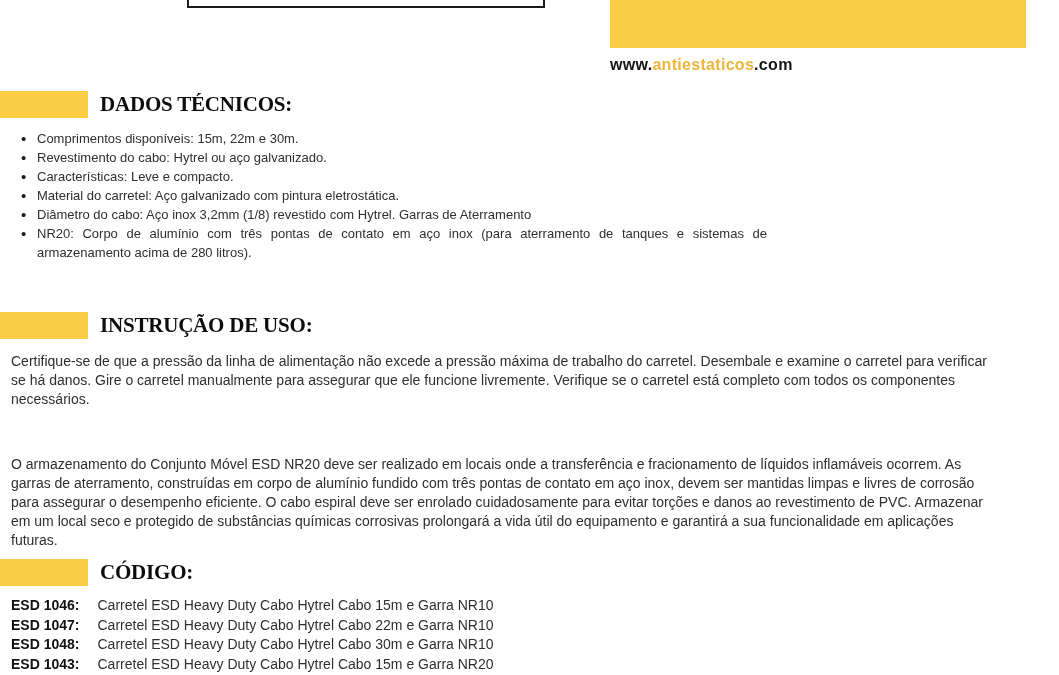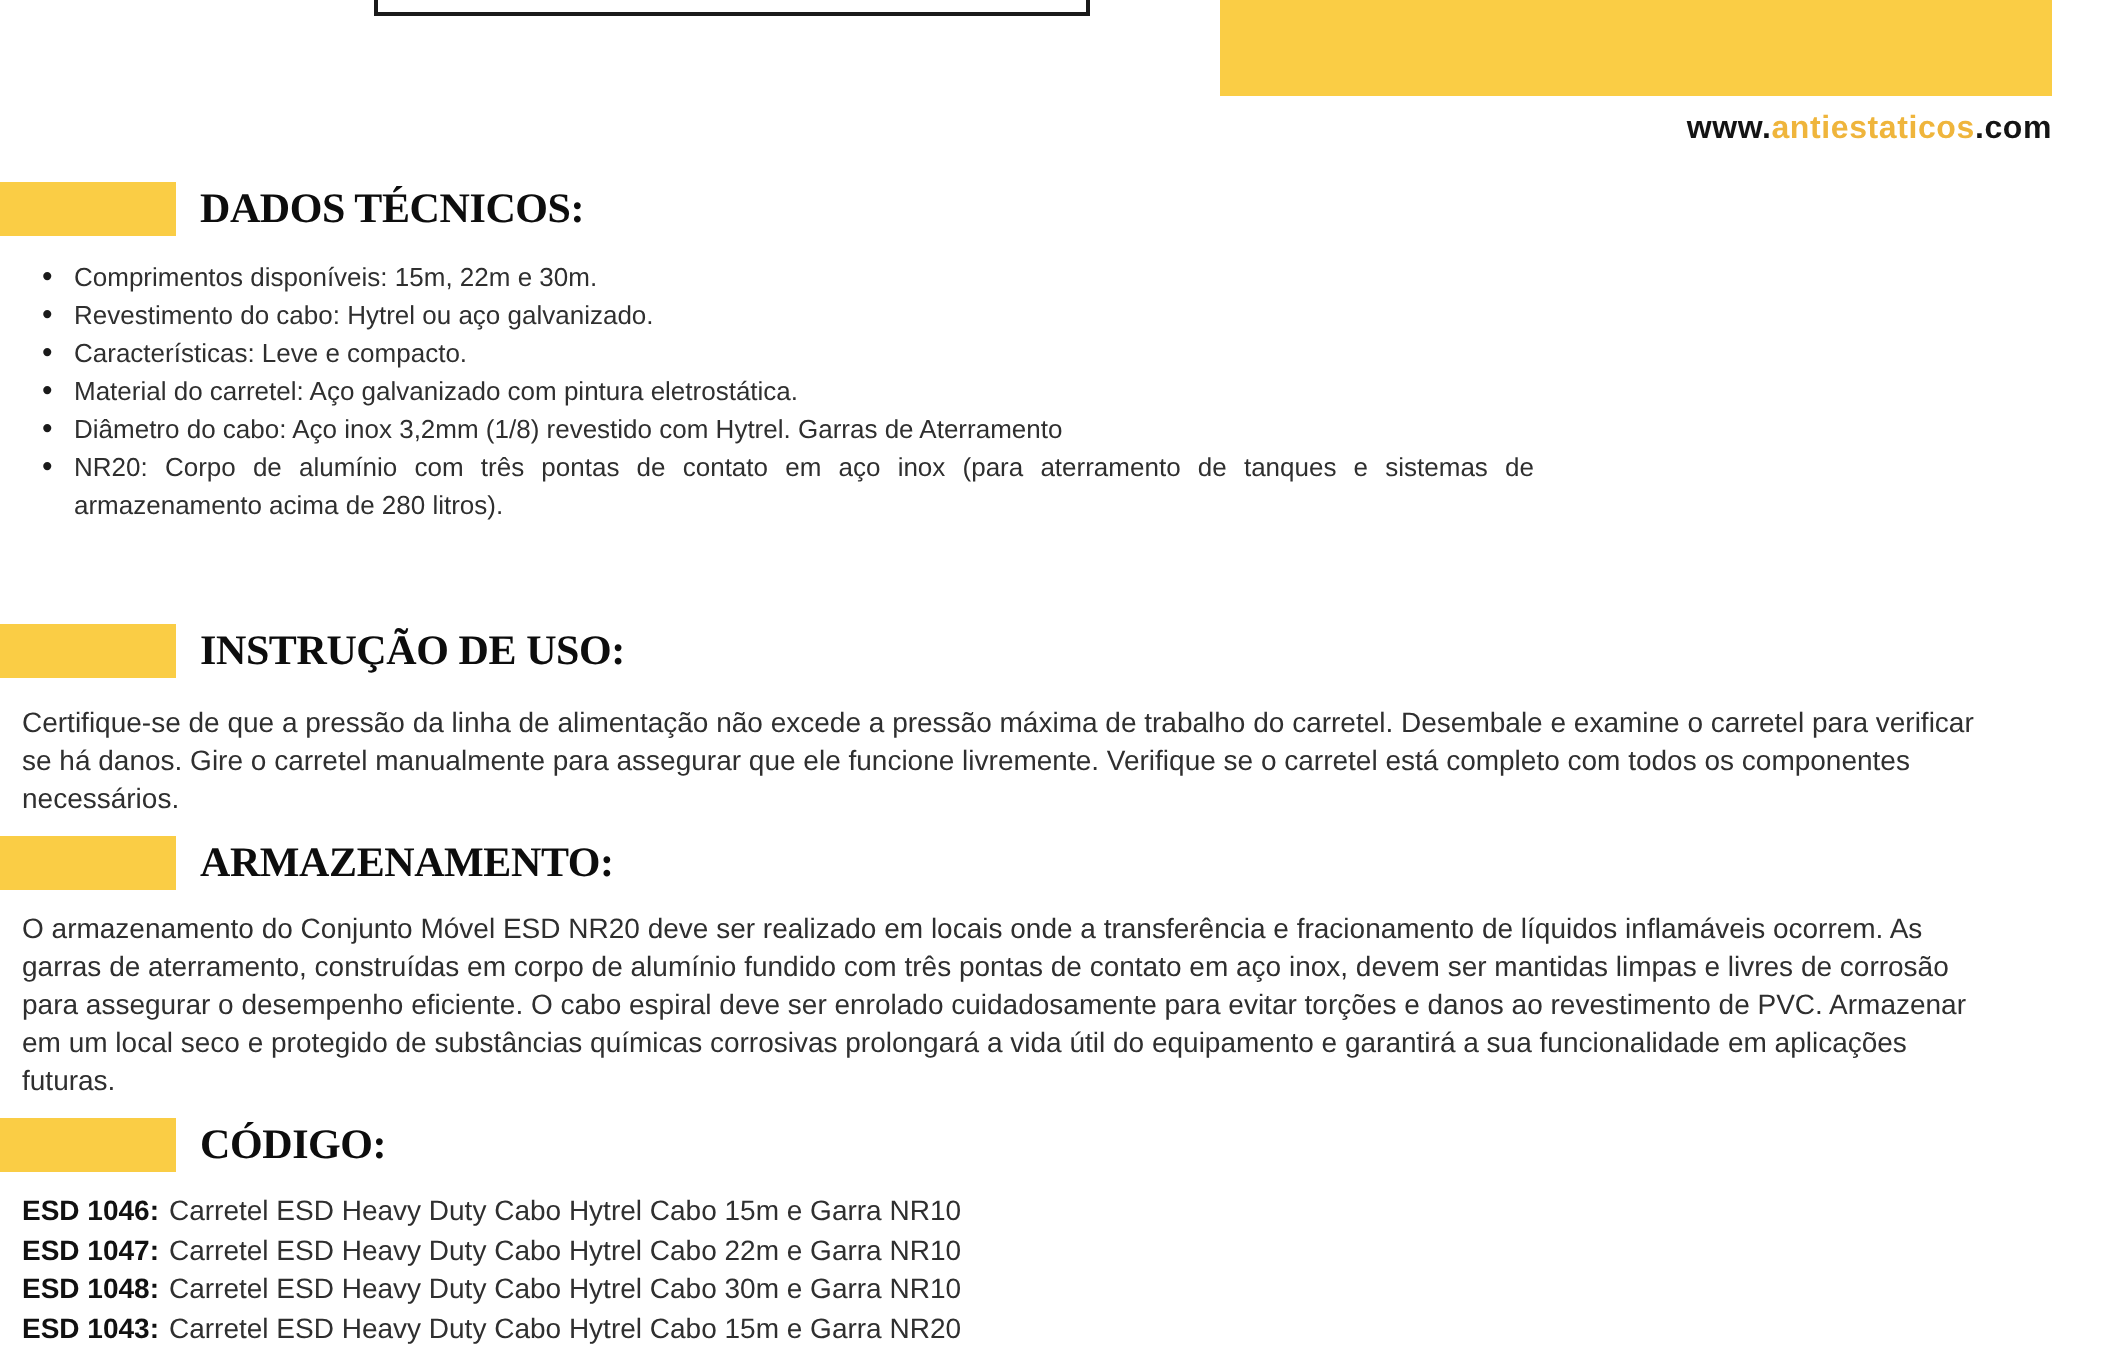"www.antiestaticos.com" .website { text-align: right -> left }
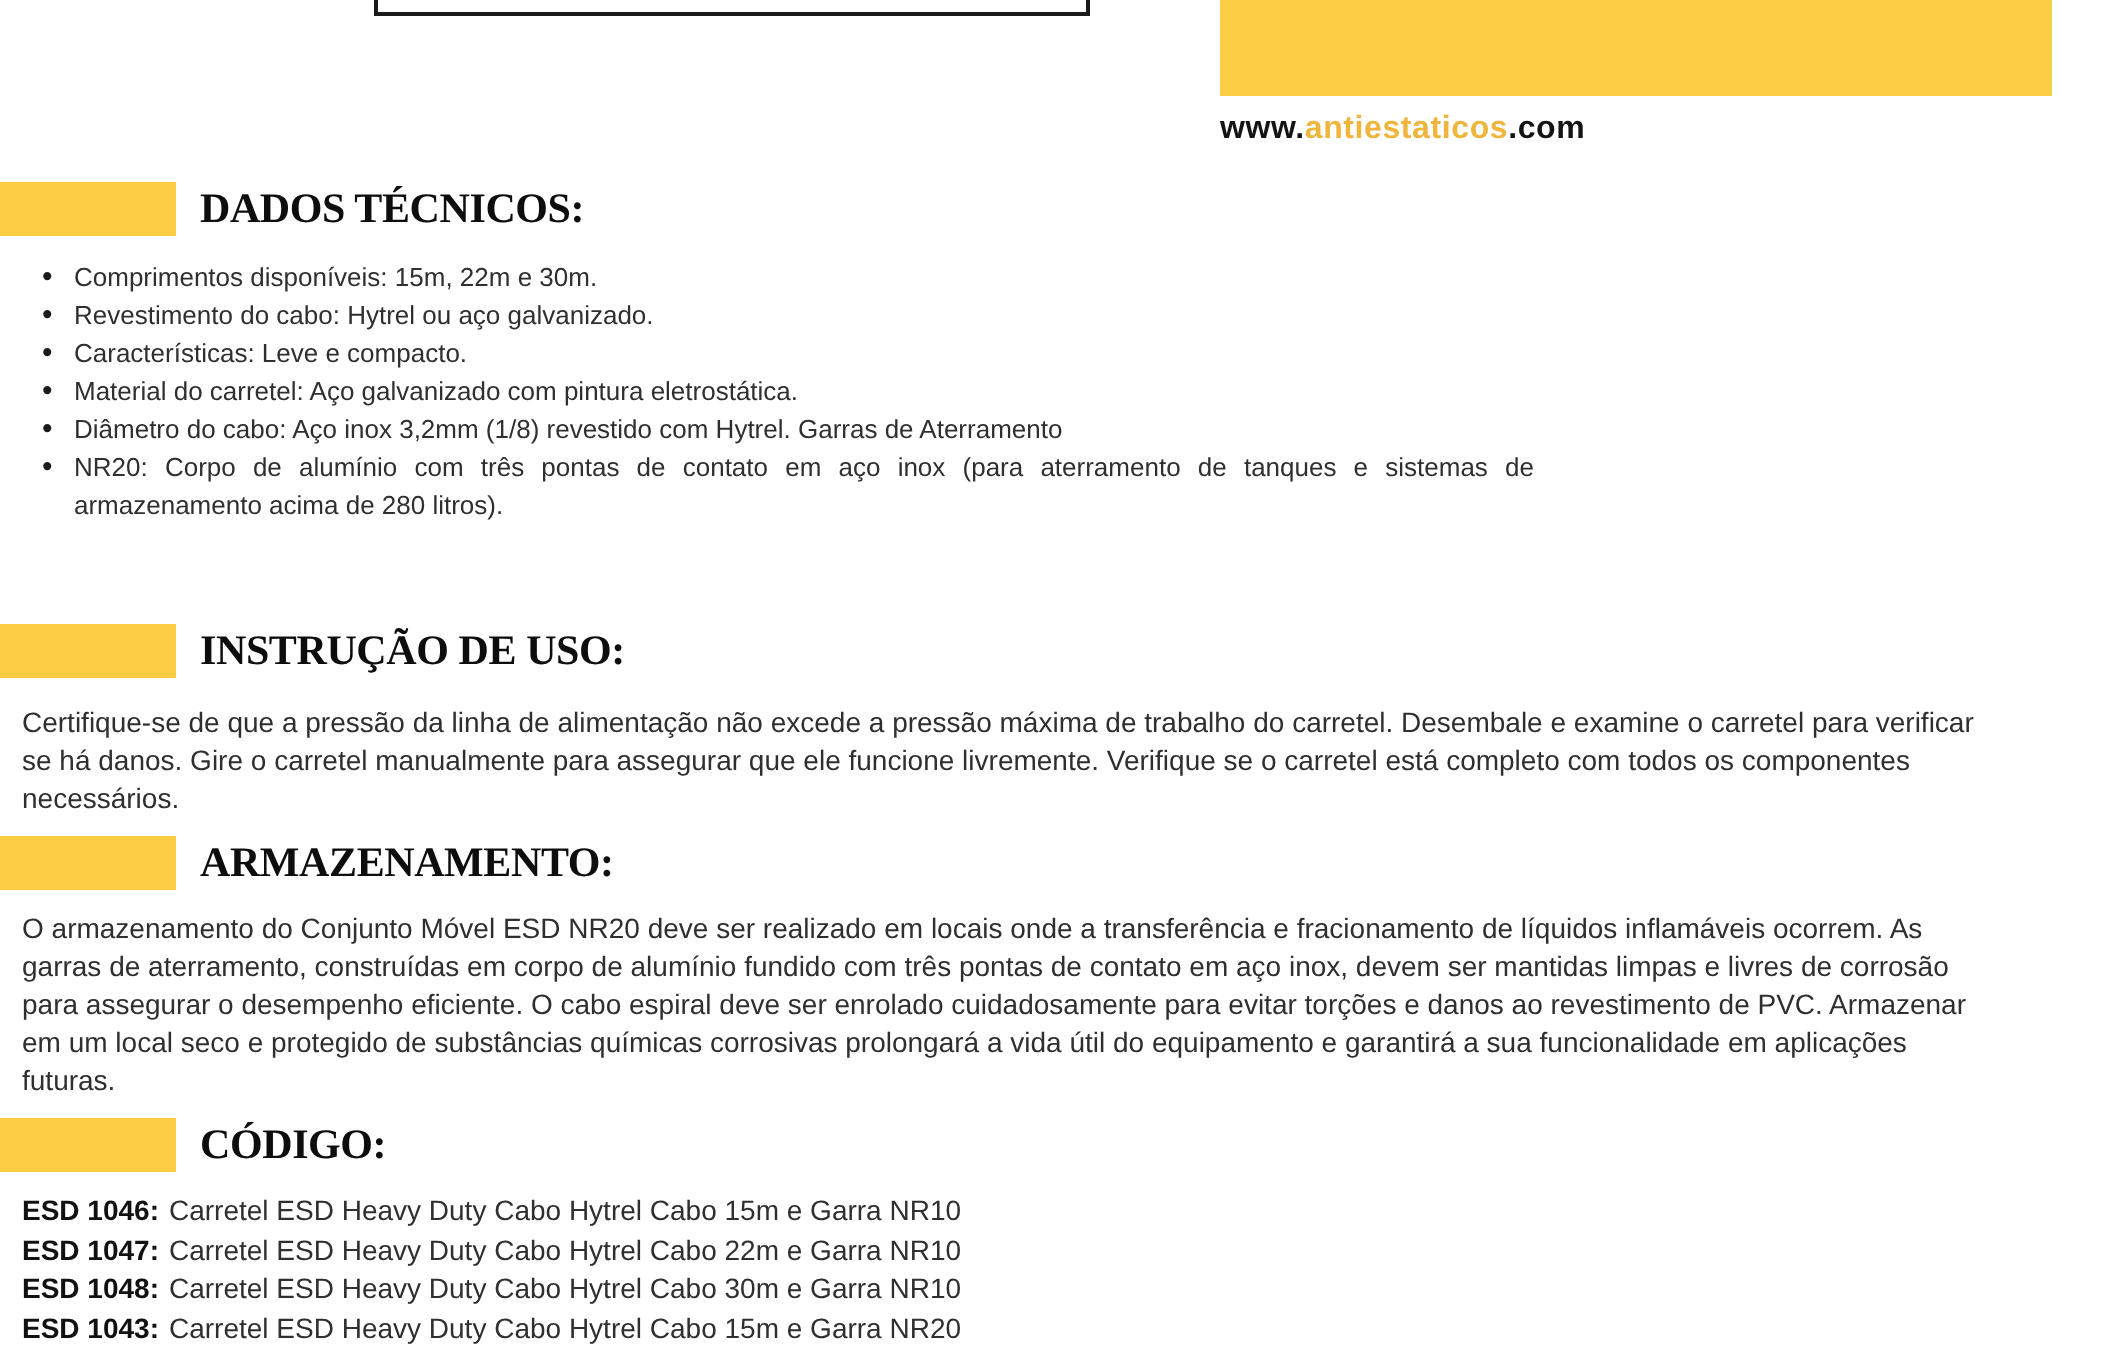"ARMAZENAMENTO:" div.section-heading { html: <div> <div></div> <div>ARMAZENAMENTO:</div> </div> -> none }
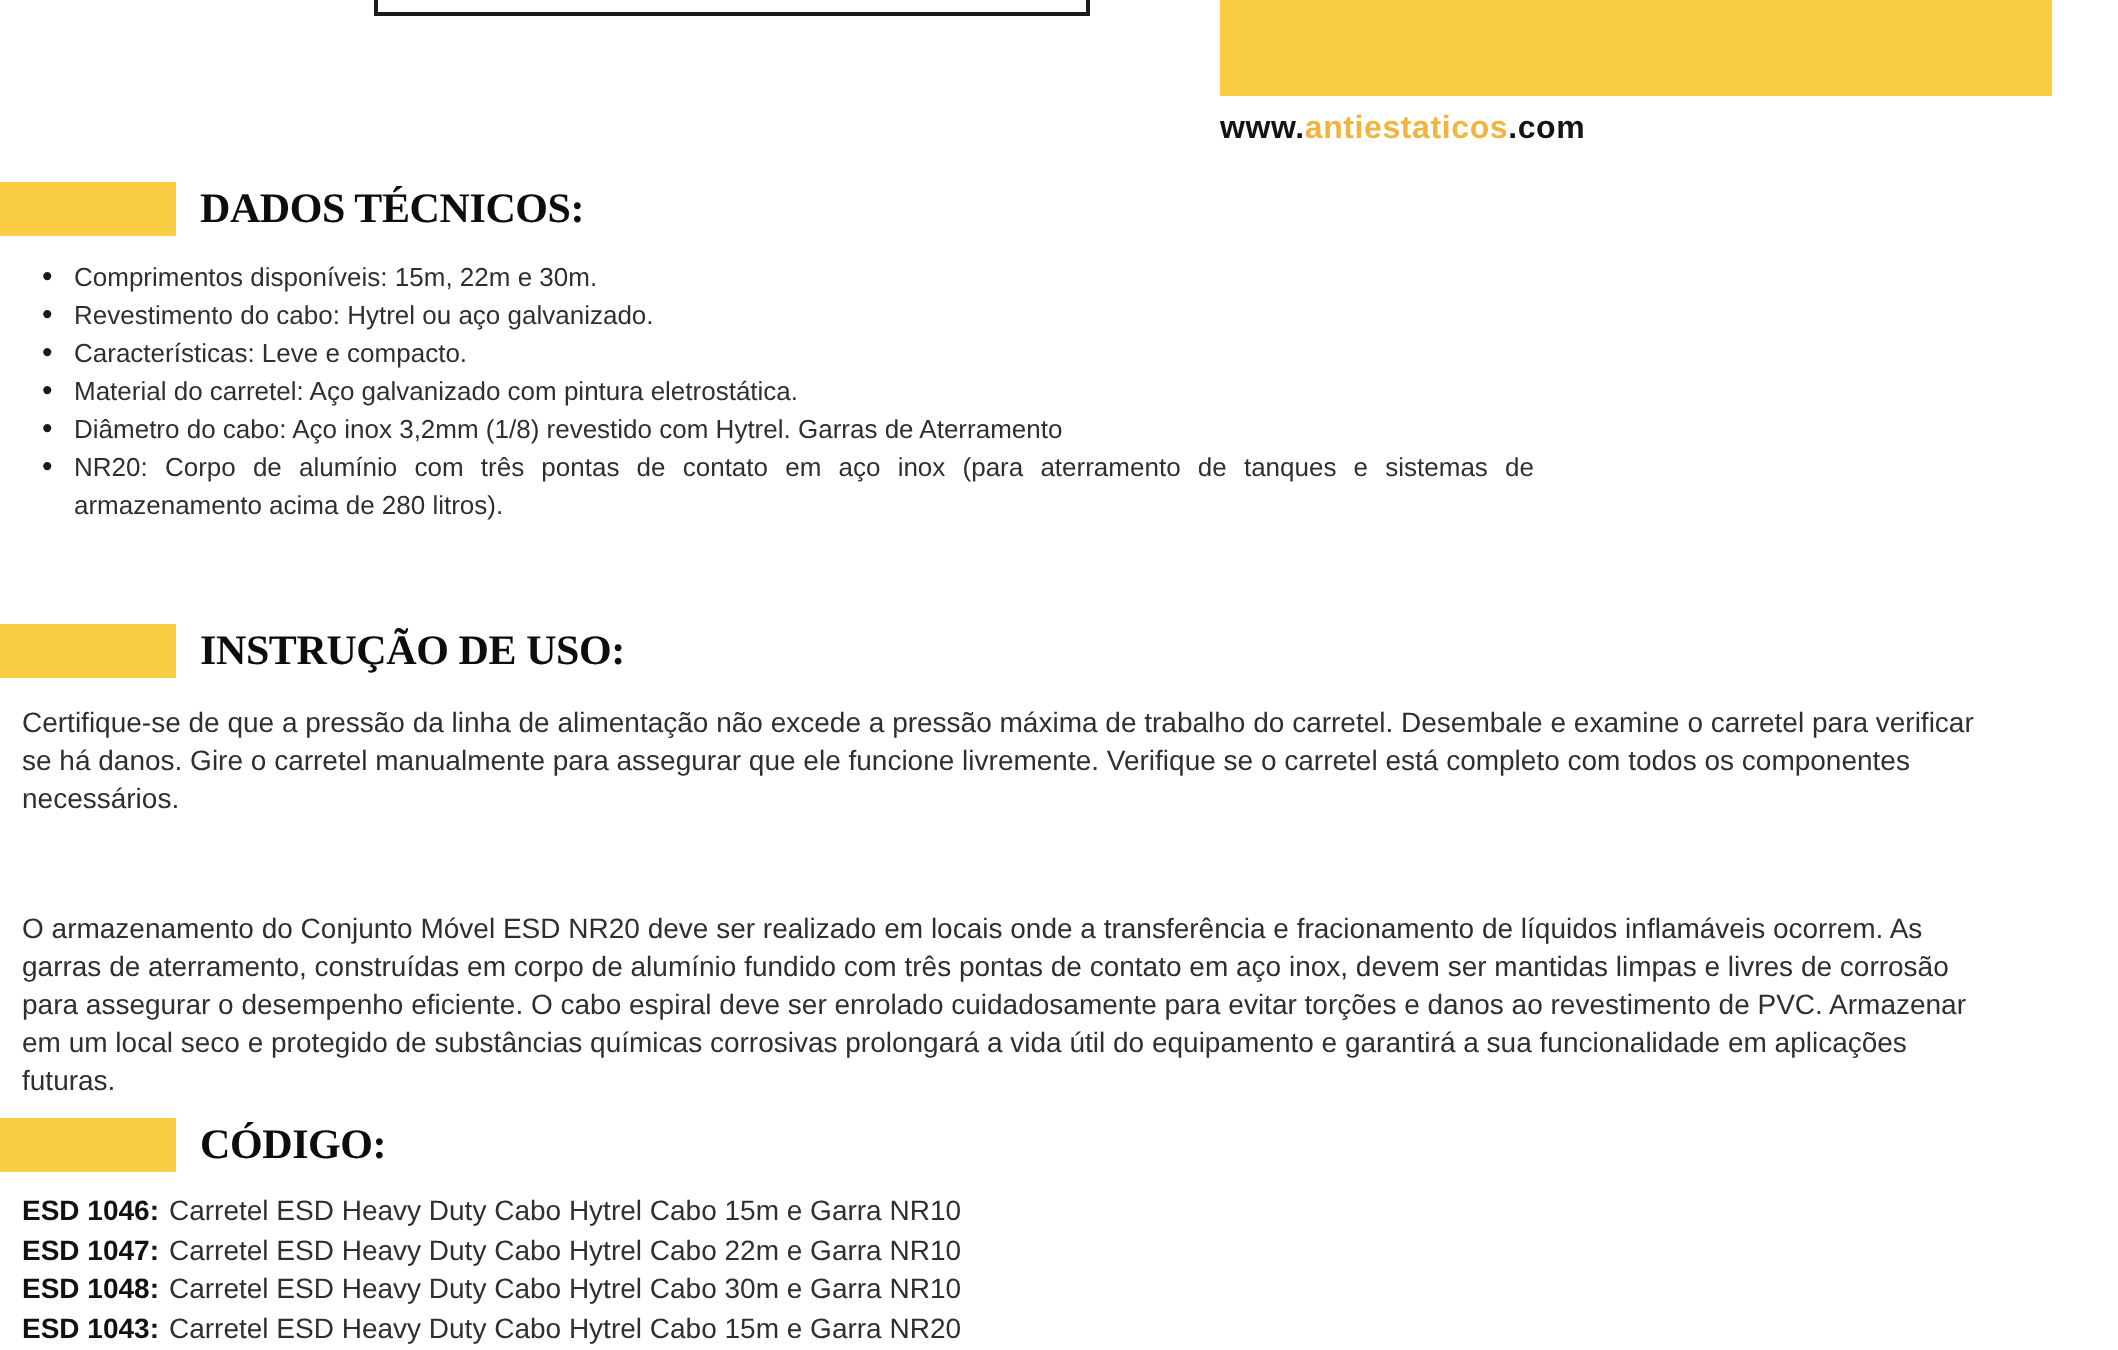"ESD 1046:" .code-row .code-label { margin-right: 5px -> 18px }
